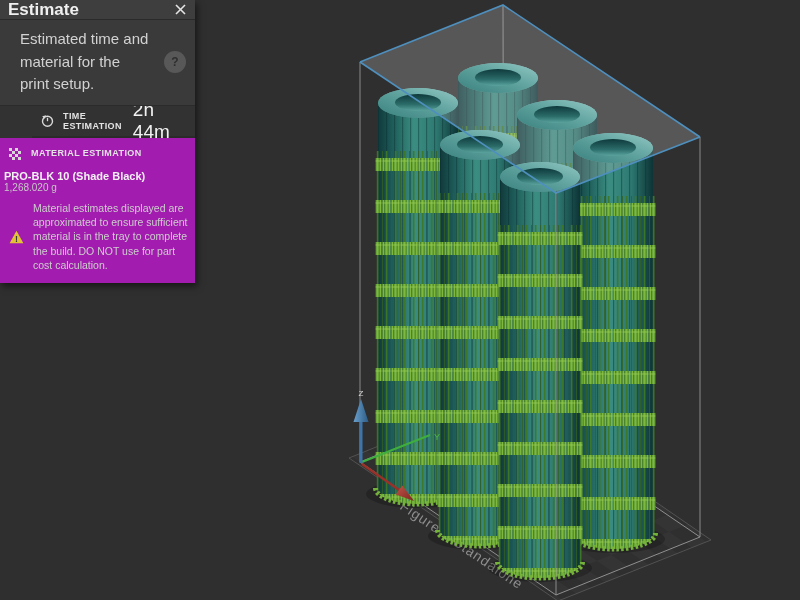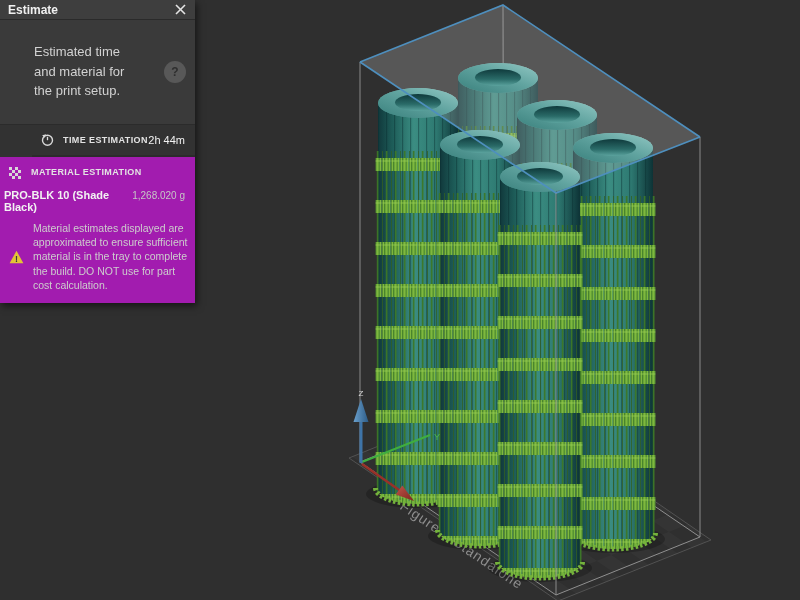"Estimate" .panel-title { font-size: 12px -> 17px }
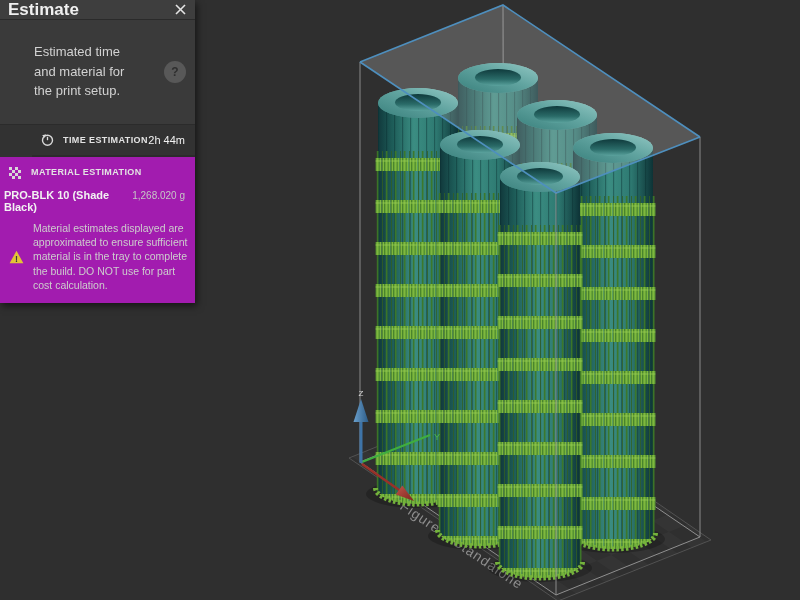"Estimated time and material for" .panel-desc p { font-size: 13px -> 15px; margin: 14px -> 0 }
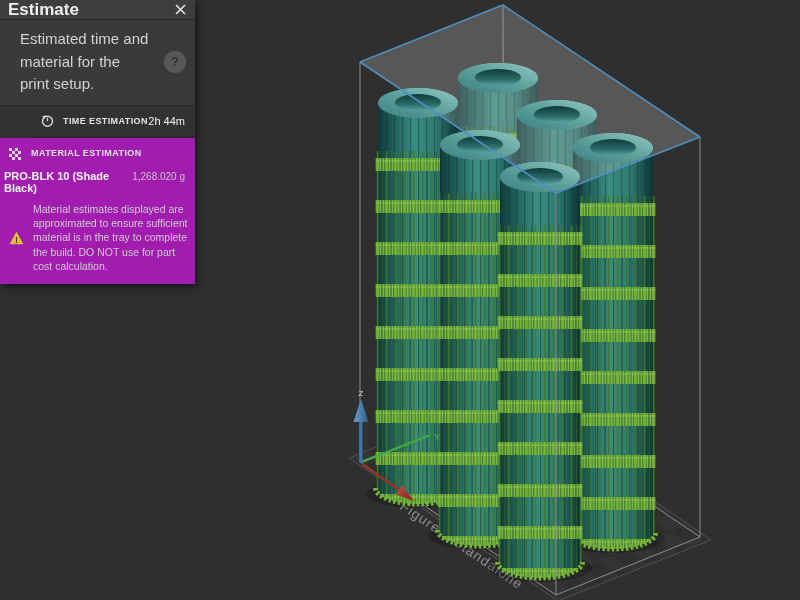"2h 44m" .time-value { font-size: 11px -> 19px }
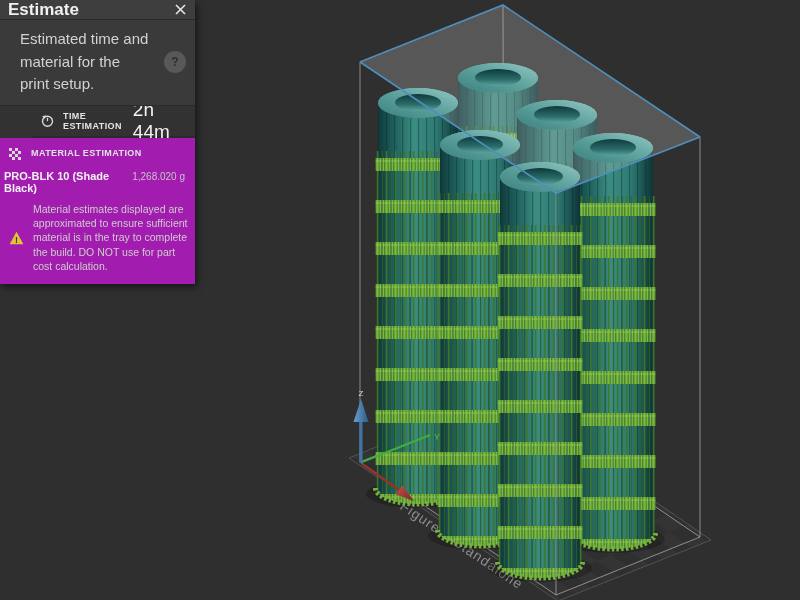"PRO-BLK 10 (Shade Black)" .mat-line { flex-direction: none -> column }
